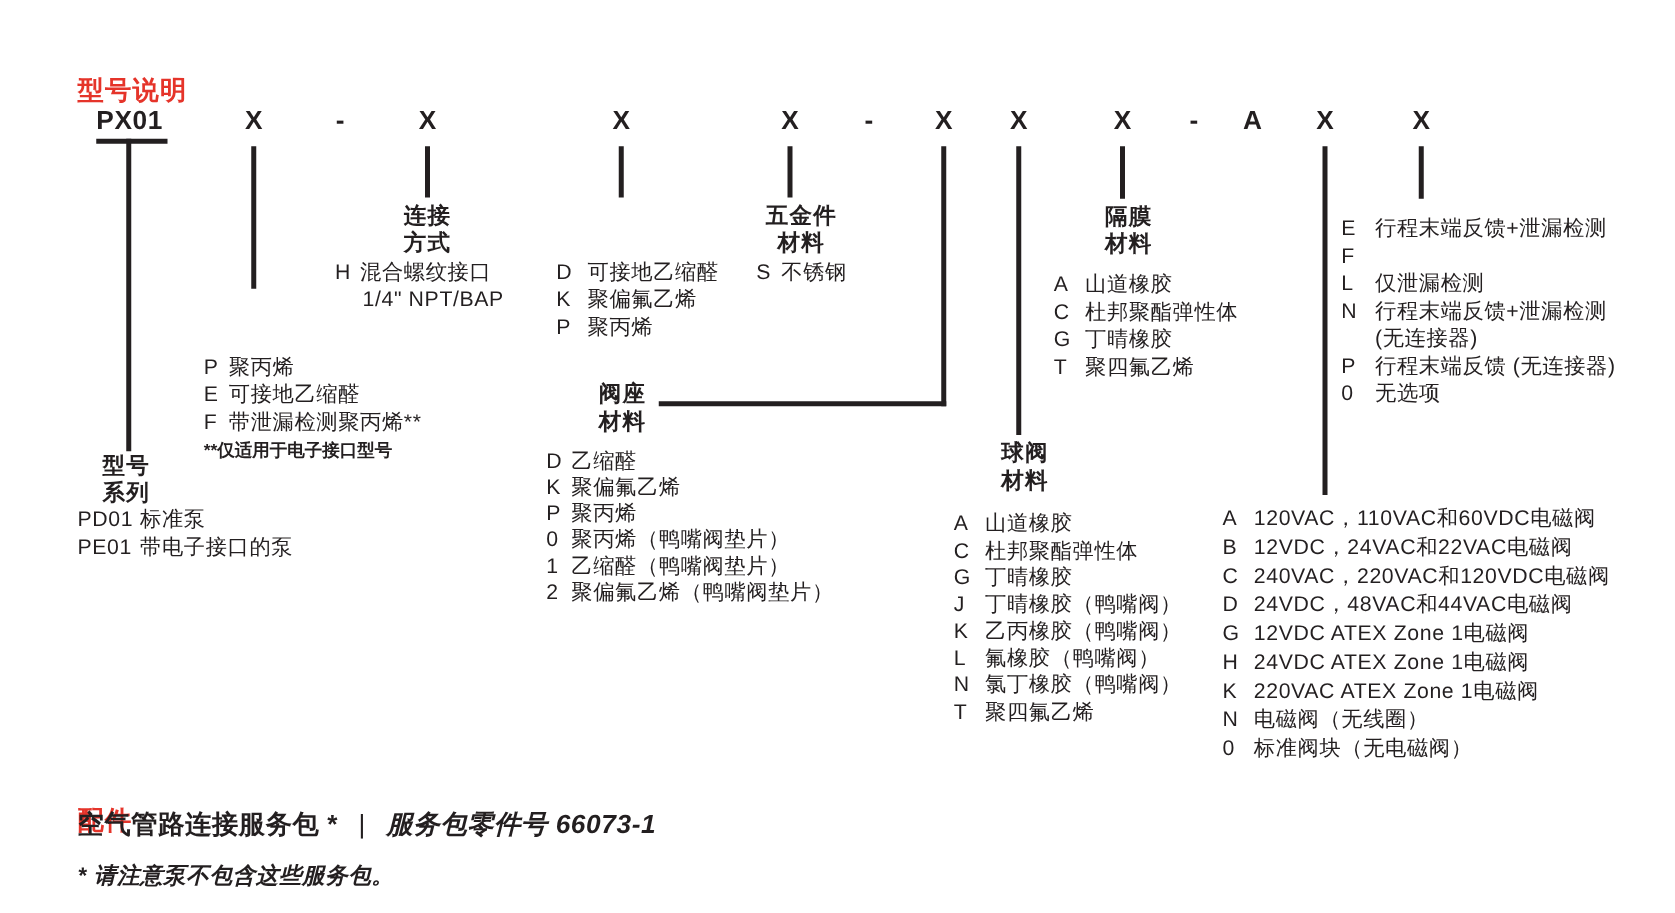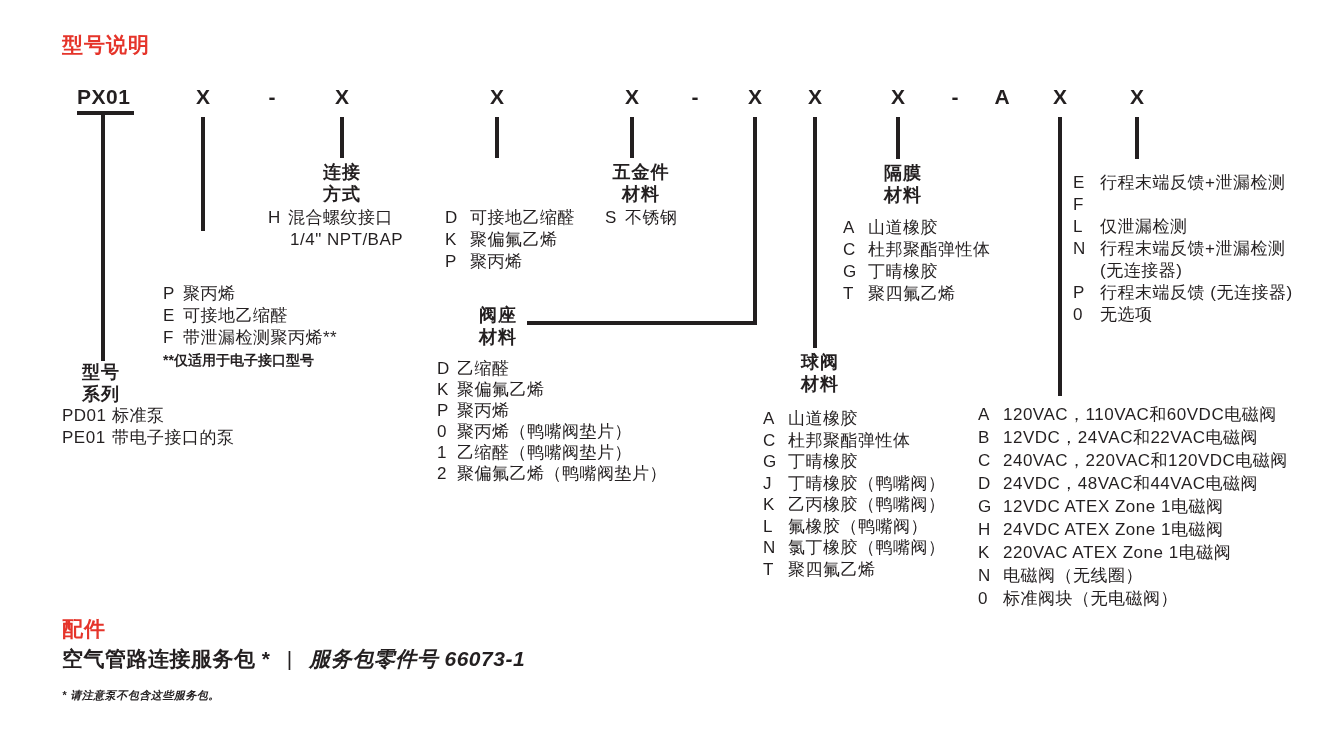"型号说明" .h1 { margin-top: none -> 27px }
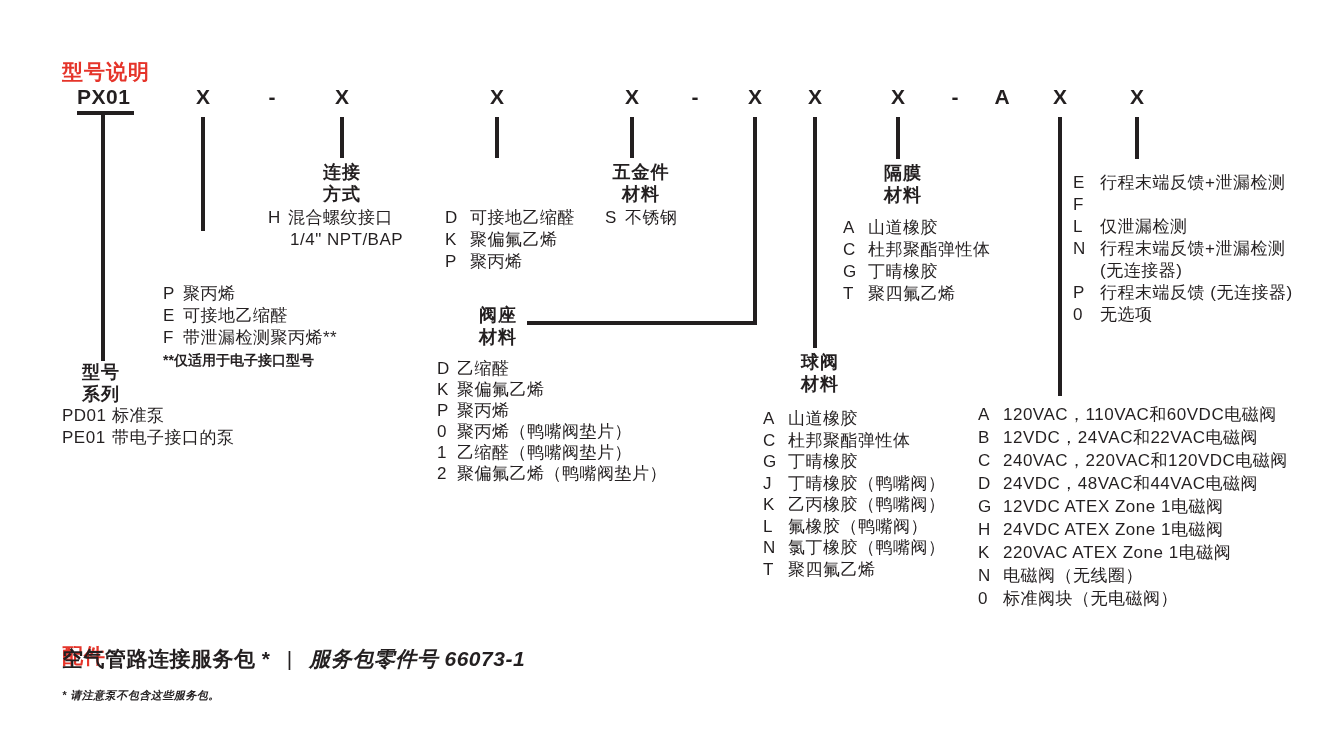"* 请注意泵不包含这些服务包。" .acc-foot { font-size: 11px -> 18px }
